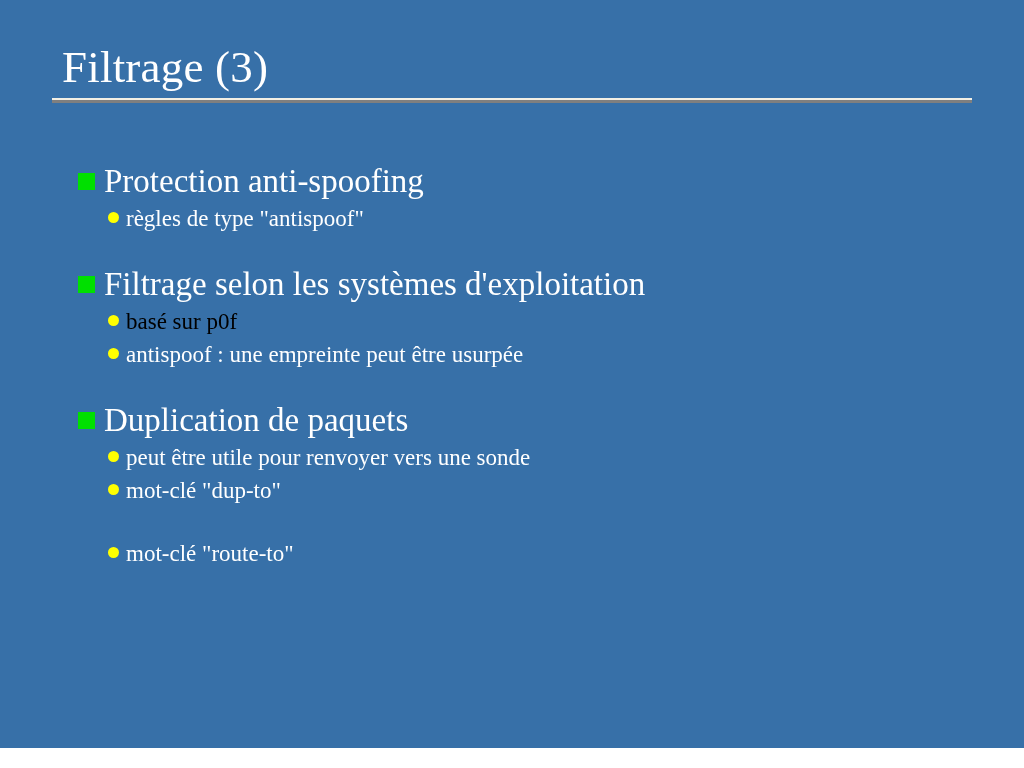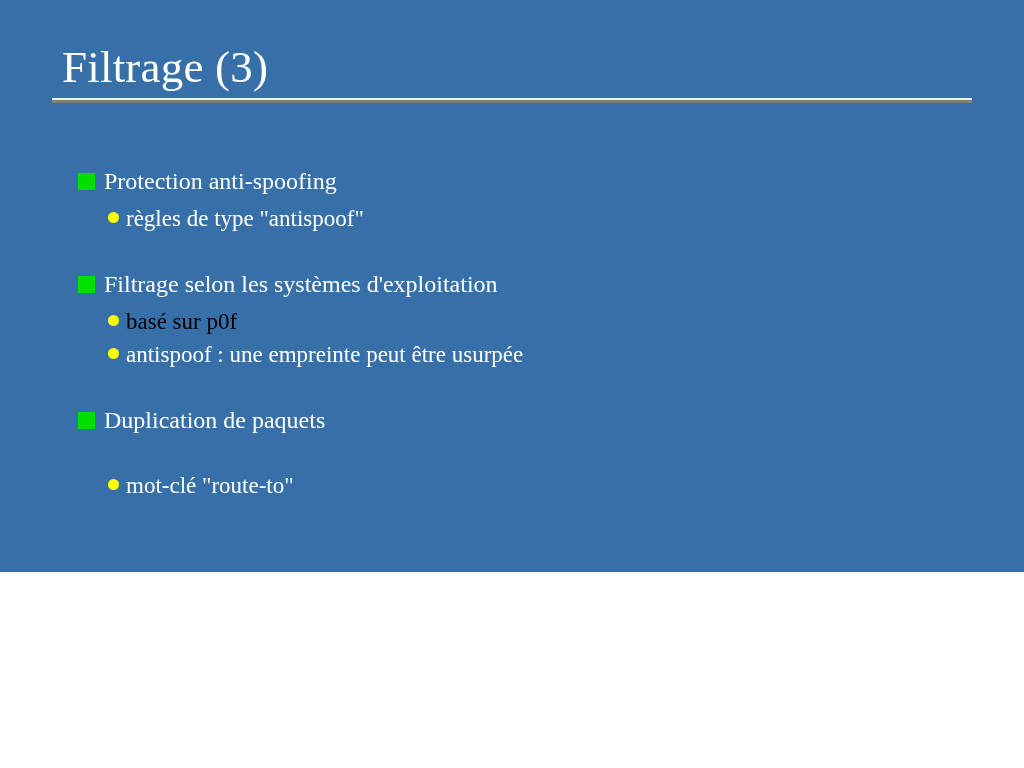"Filtrage (3)" #slide { height: 572px -> 748px }
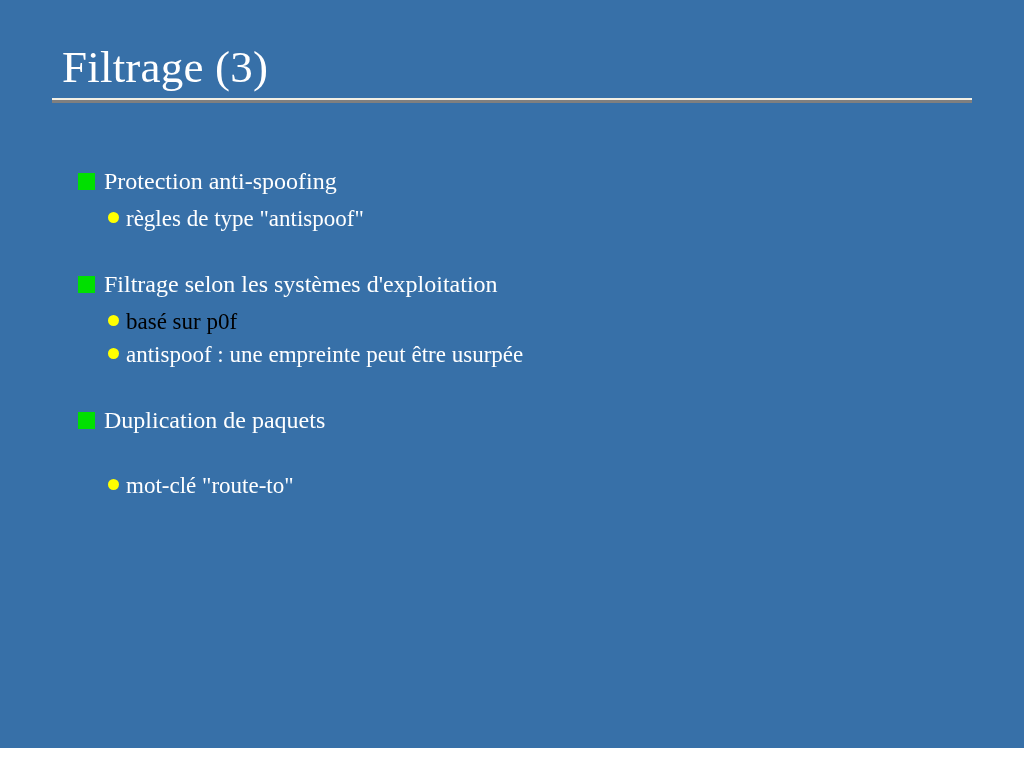"Protection anti-spoofing" .l1-text { font-size: 24px -> 33px }
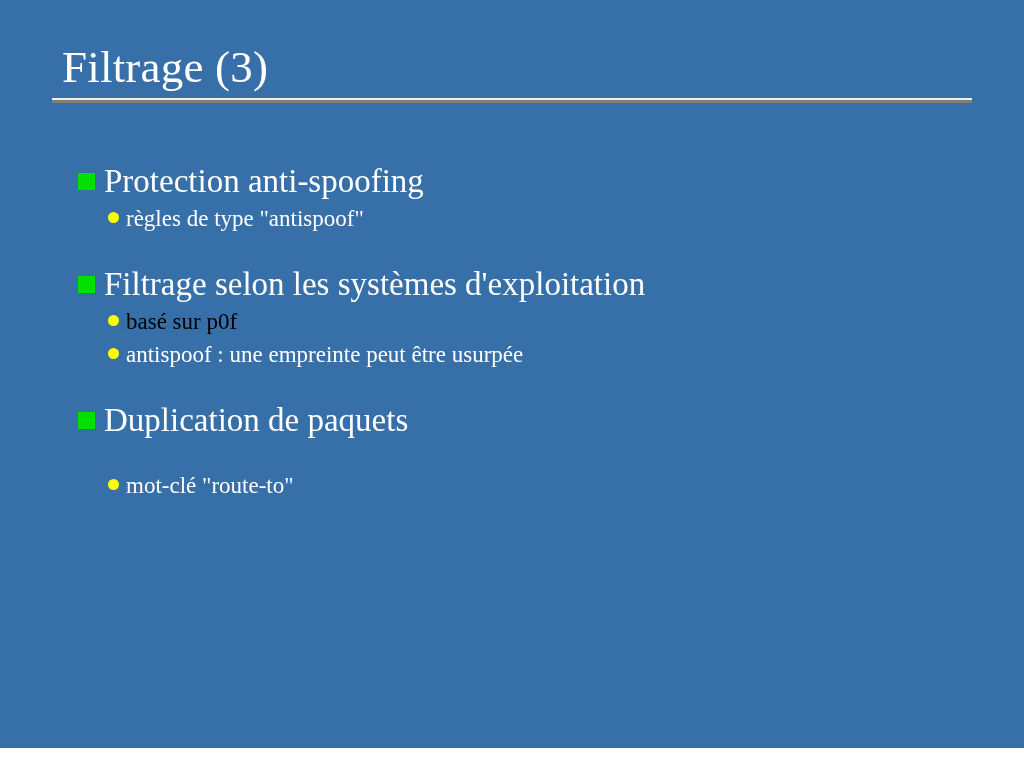"peut être utile pour renvoyer" div.l2-list { html: none -> <div> <div> <span></span> <span>peut être utile pour renvoyer vers une sonde</span> </div> <div> <span></span> <span>mot-clé "dup-to"</span> </div> </div> }
